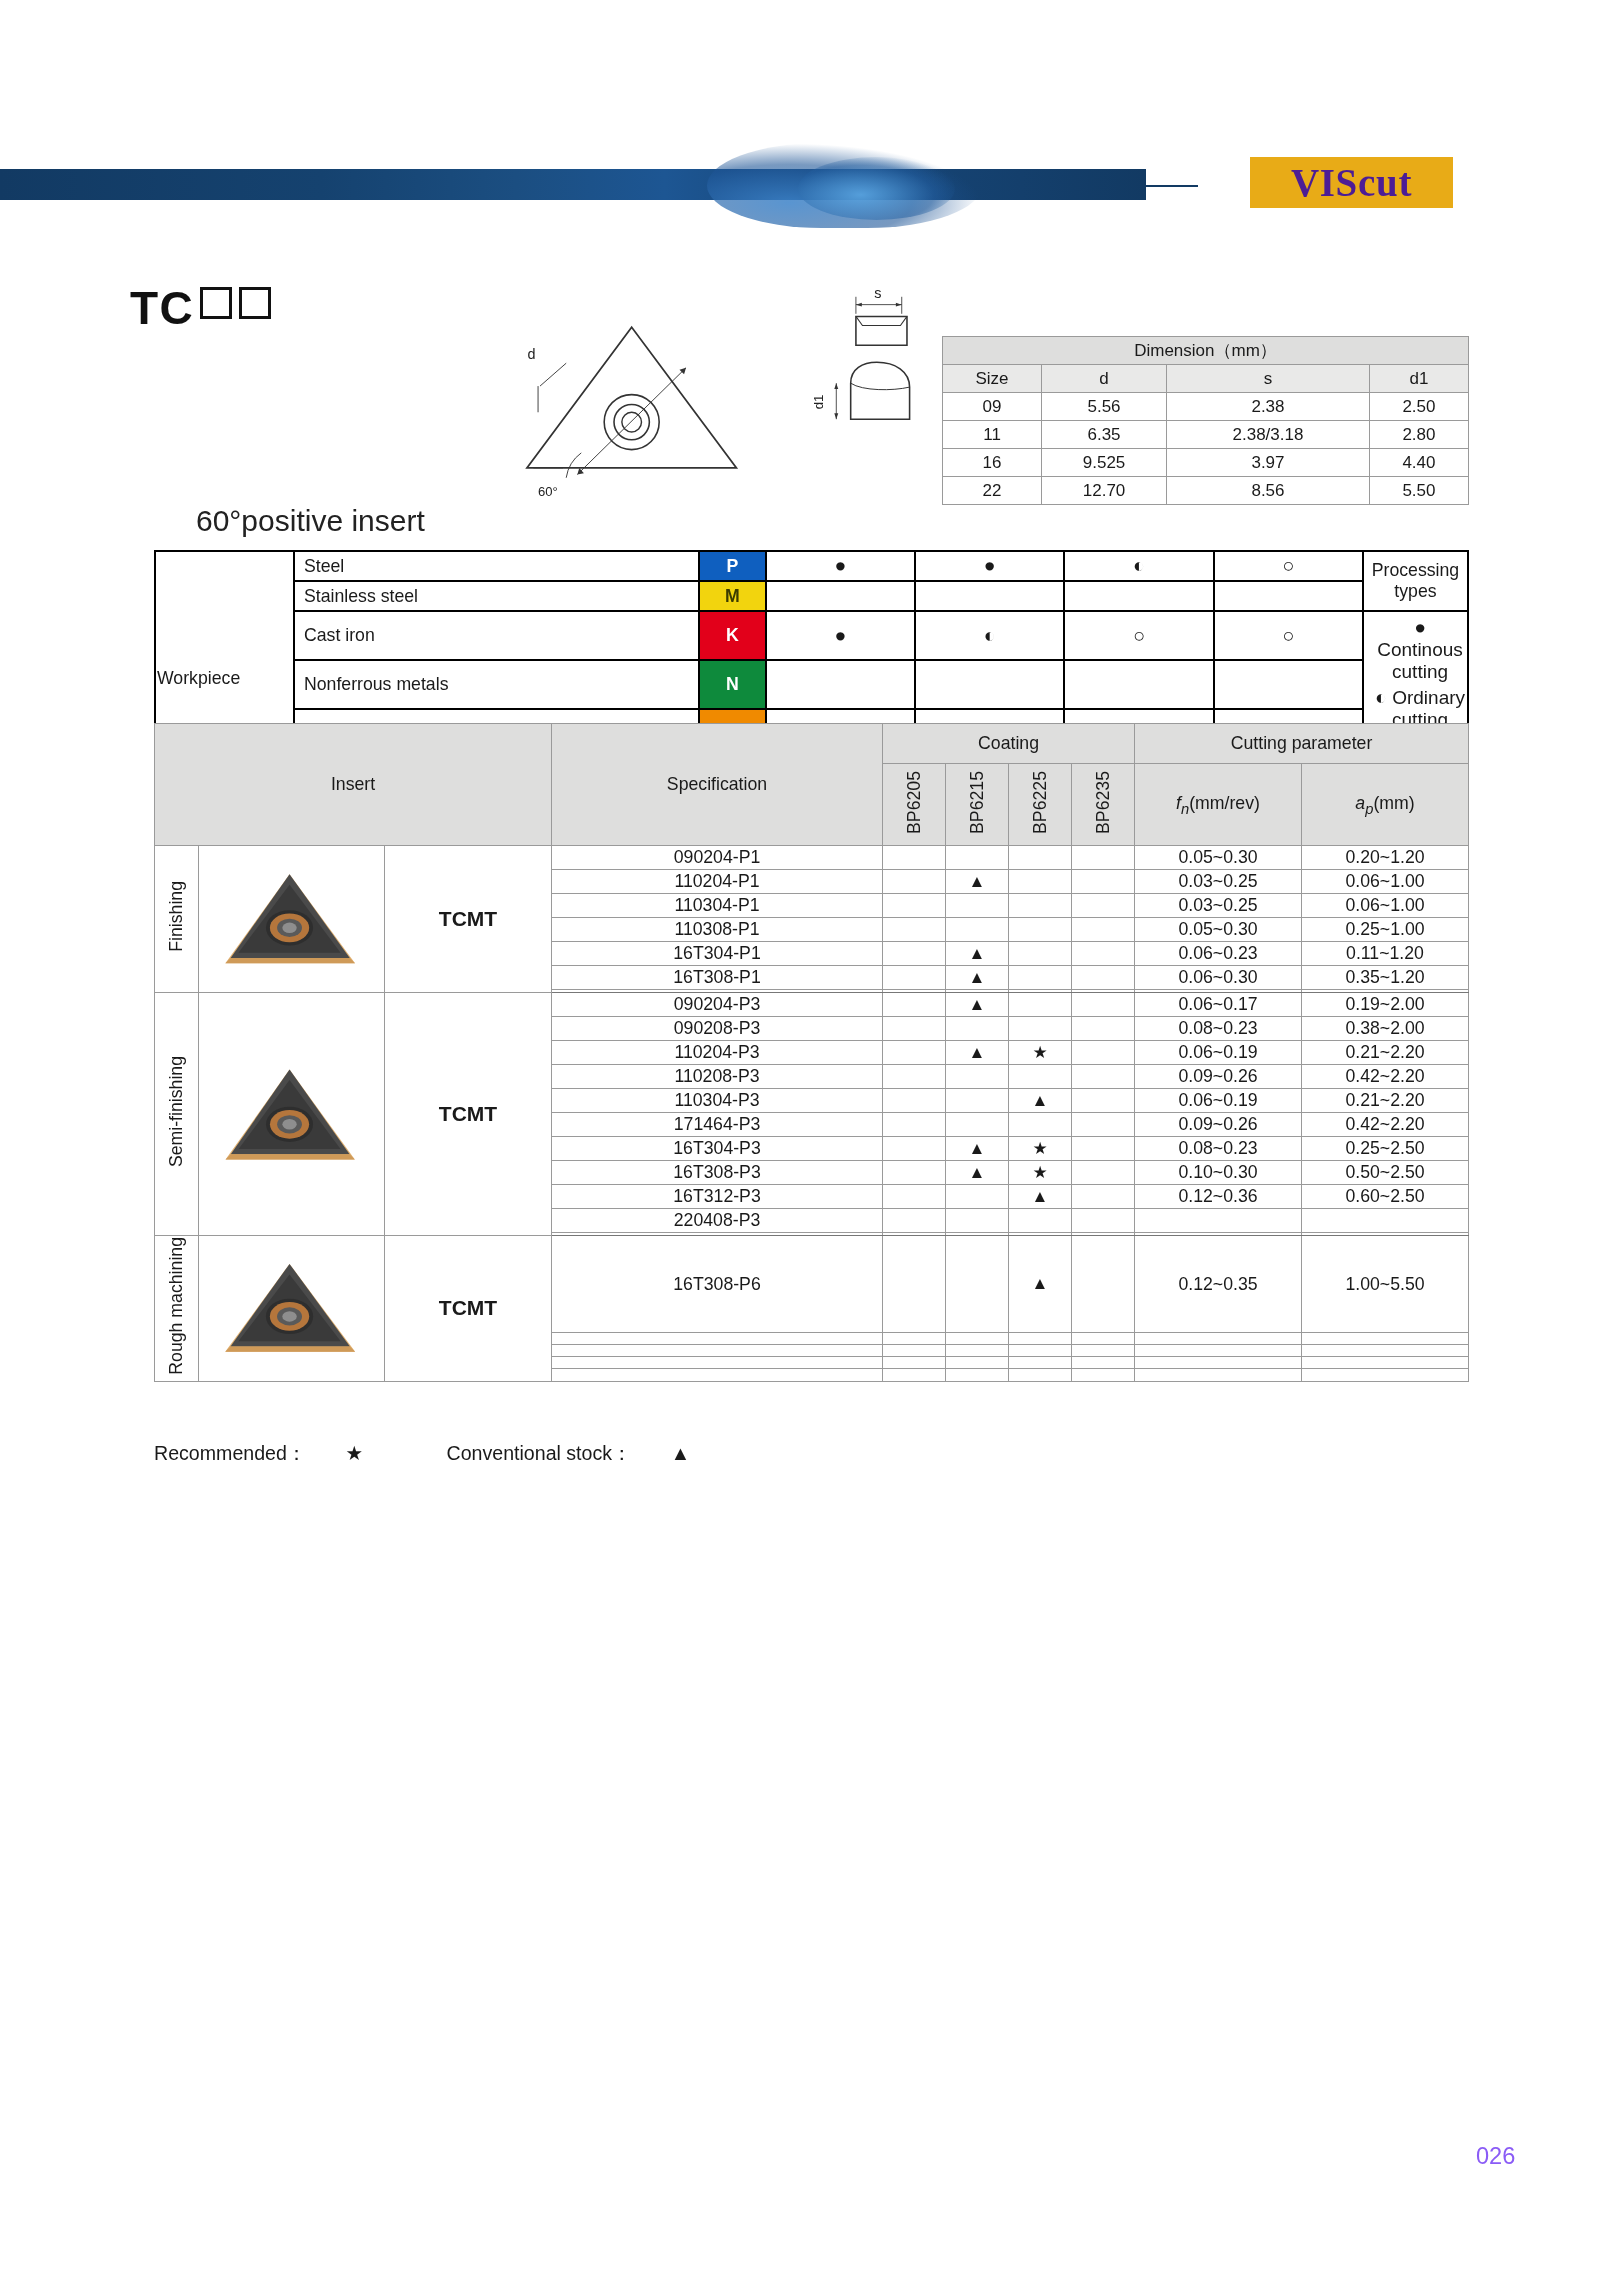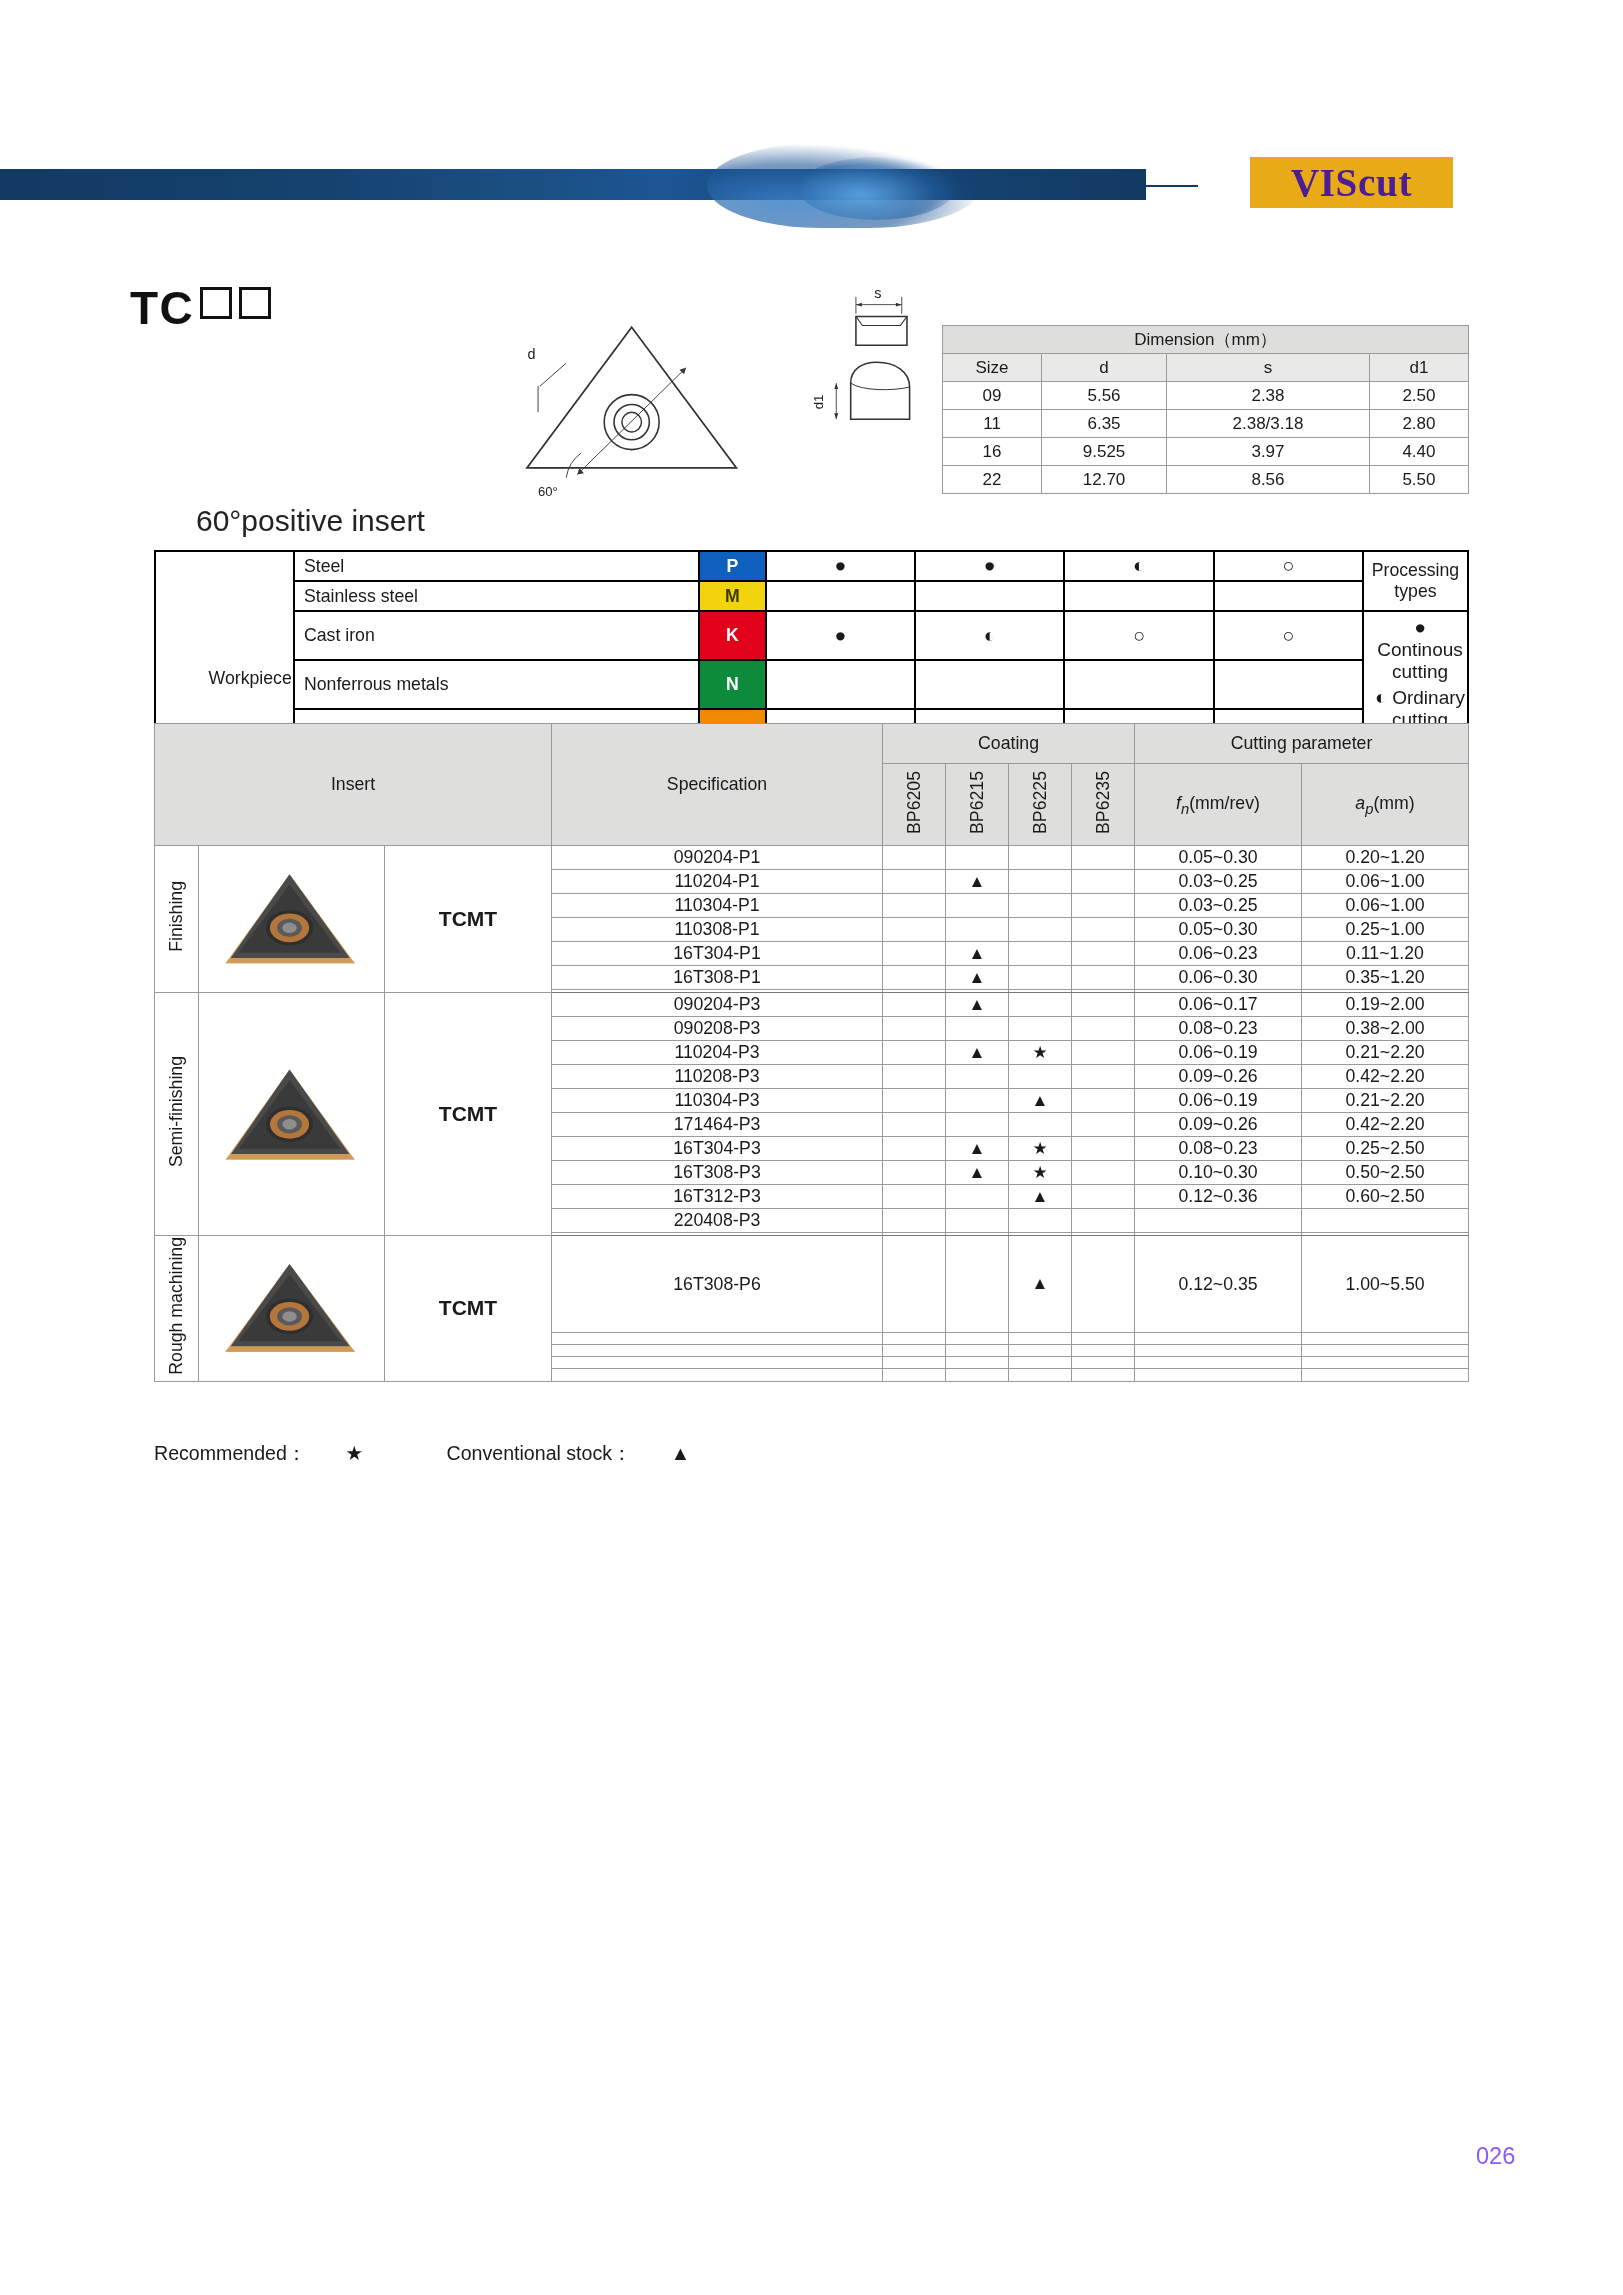"Dimension（mm）" .dim { top: 325px -> 336px }
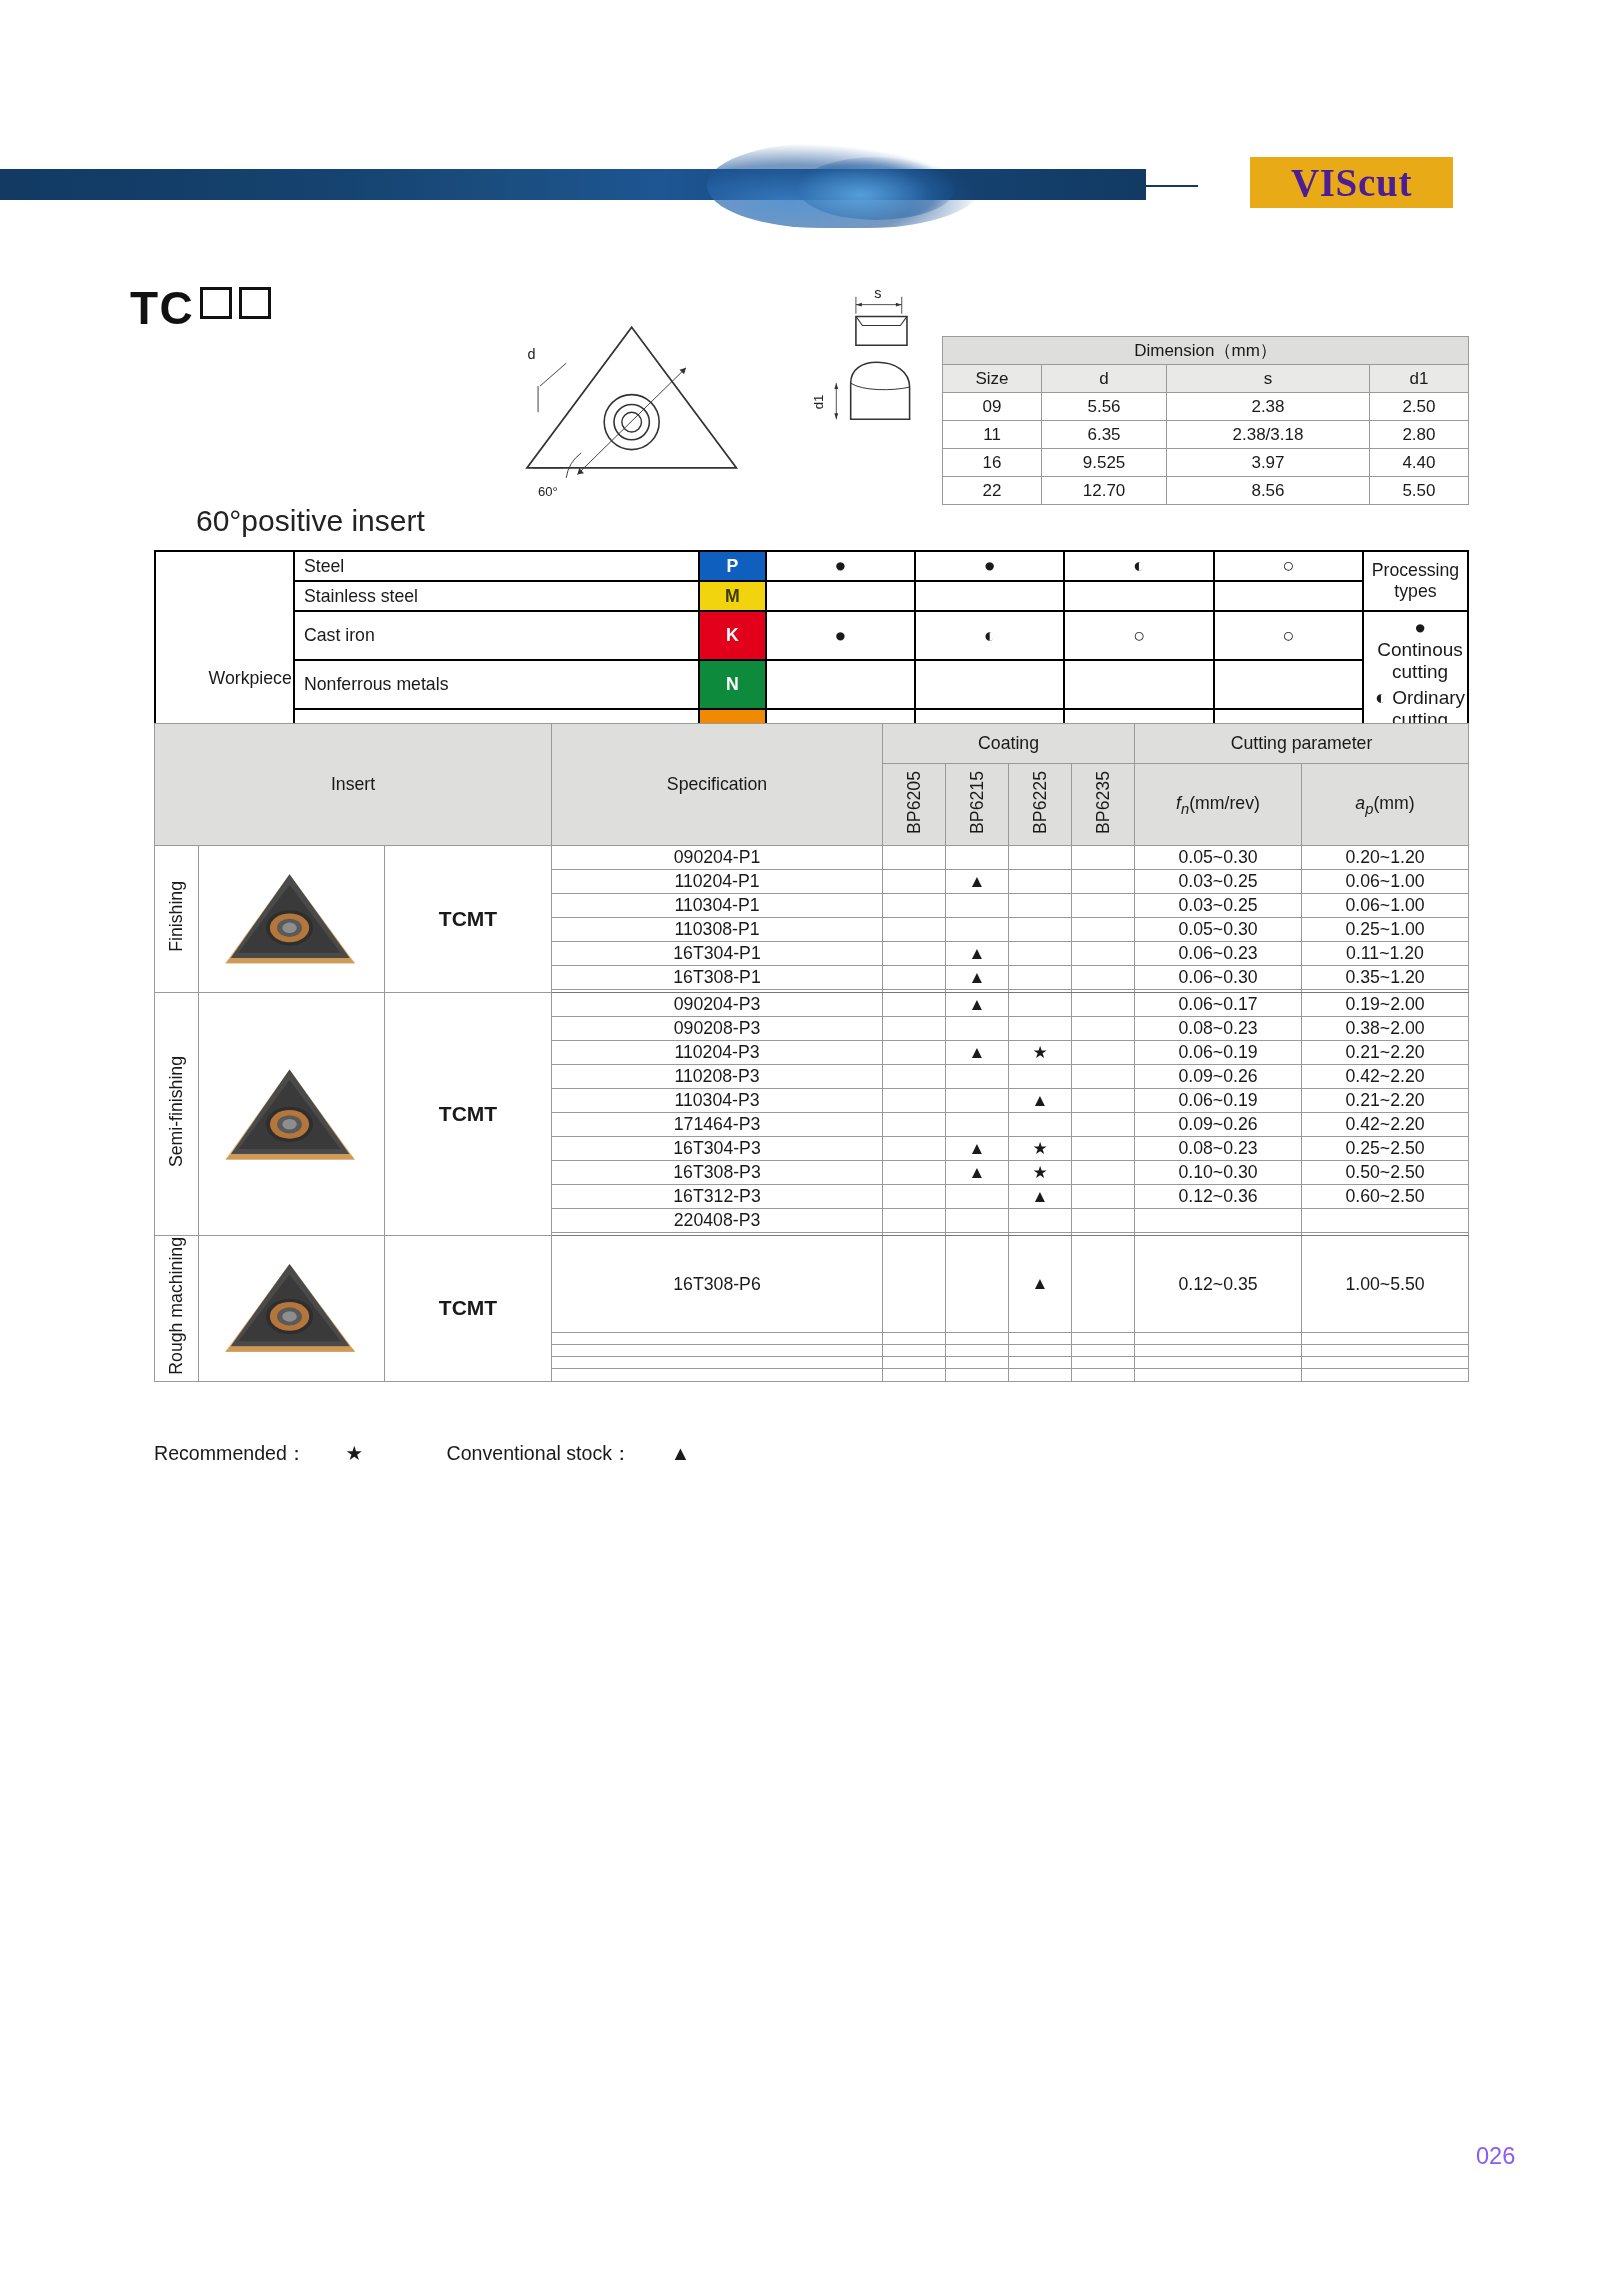"Workpiece" .wp .lbl { text-align: right -> left }
